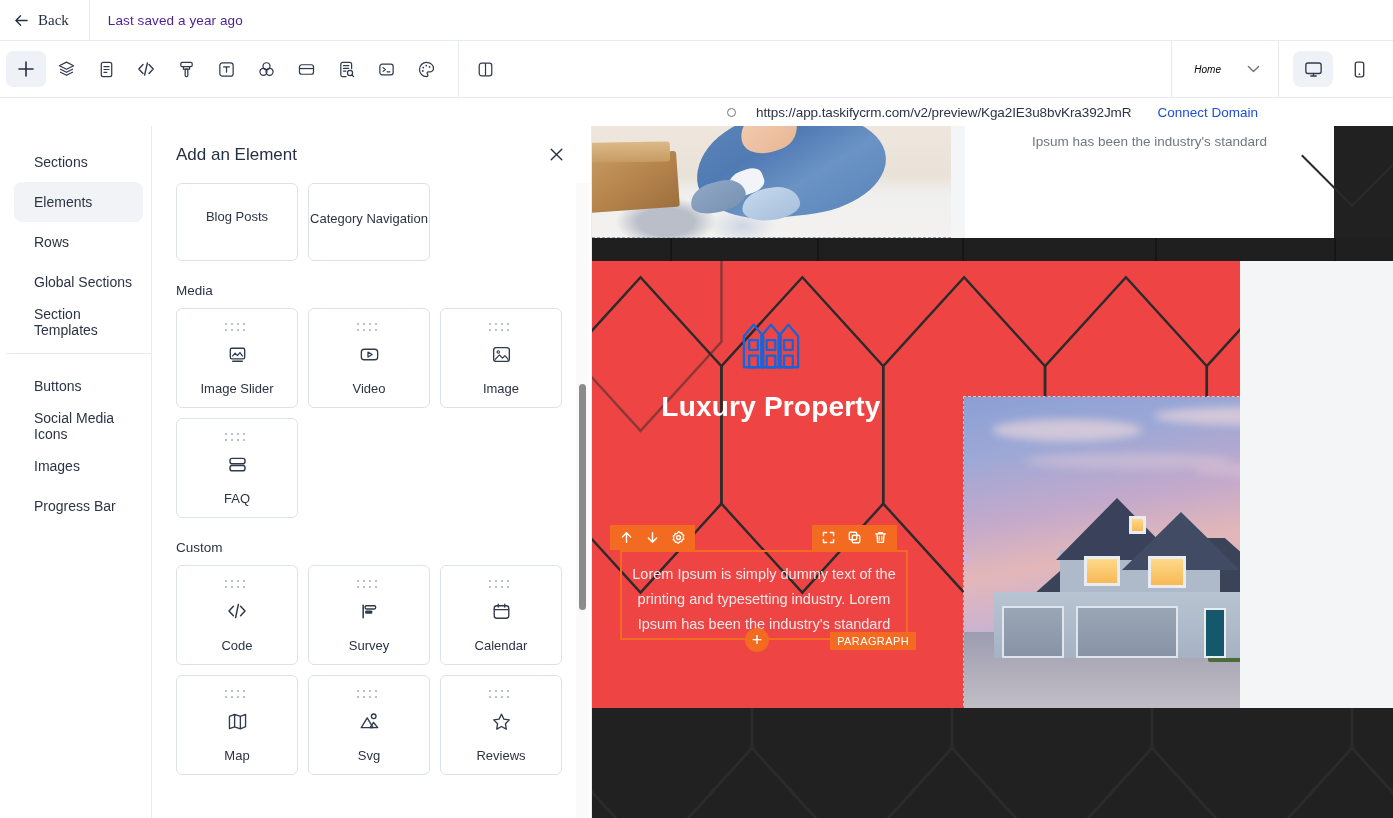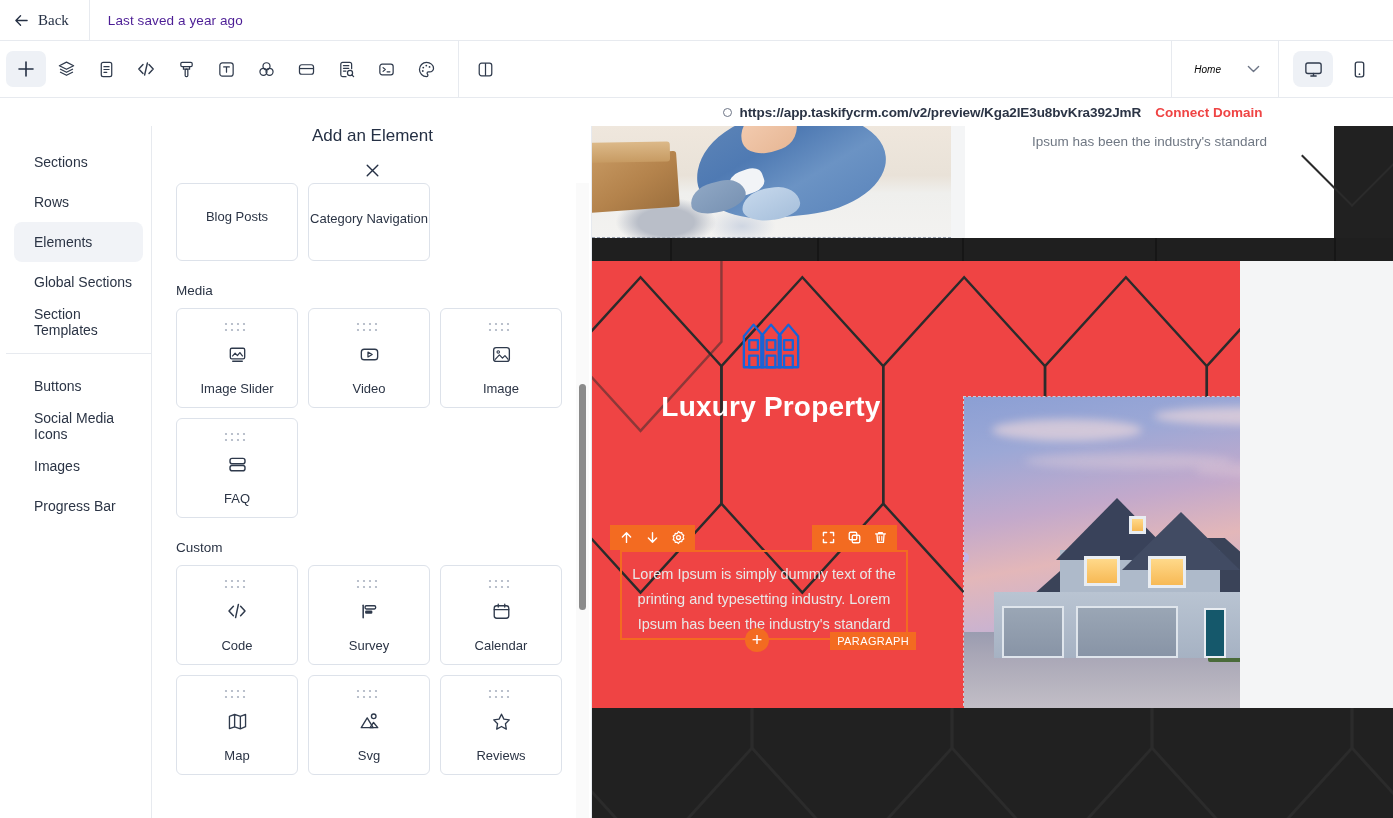"https://app.taskifycrm.com/v2/preview/Kg" .urlbar { font-weight: bold -> none; gap: 14px -> 26px }
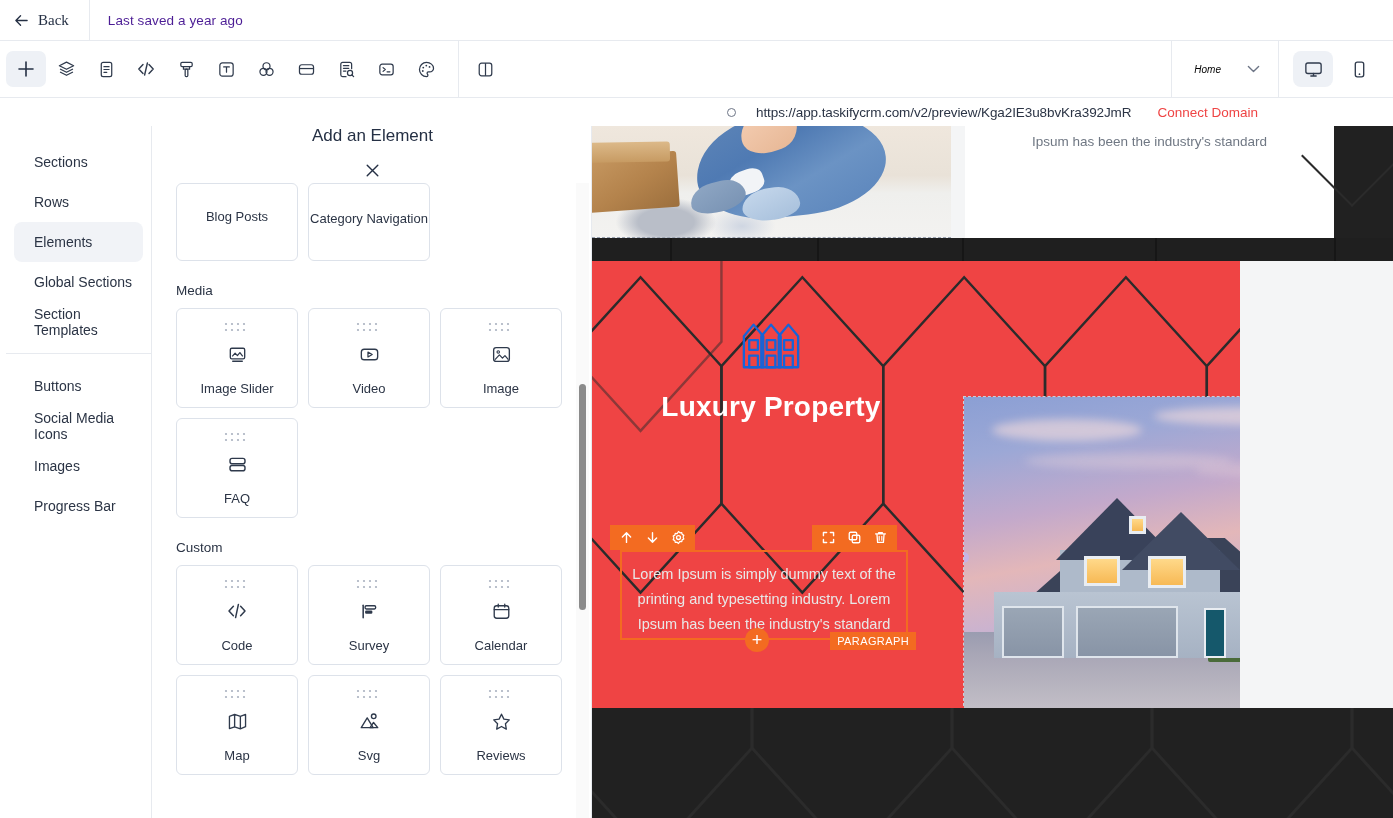"Connect Domain" .connect-domain { color: #ef4444 -> #1d4ed8 }
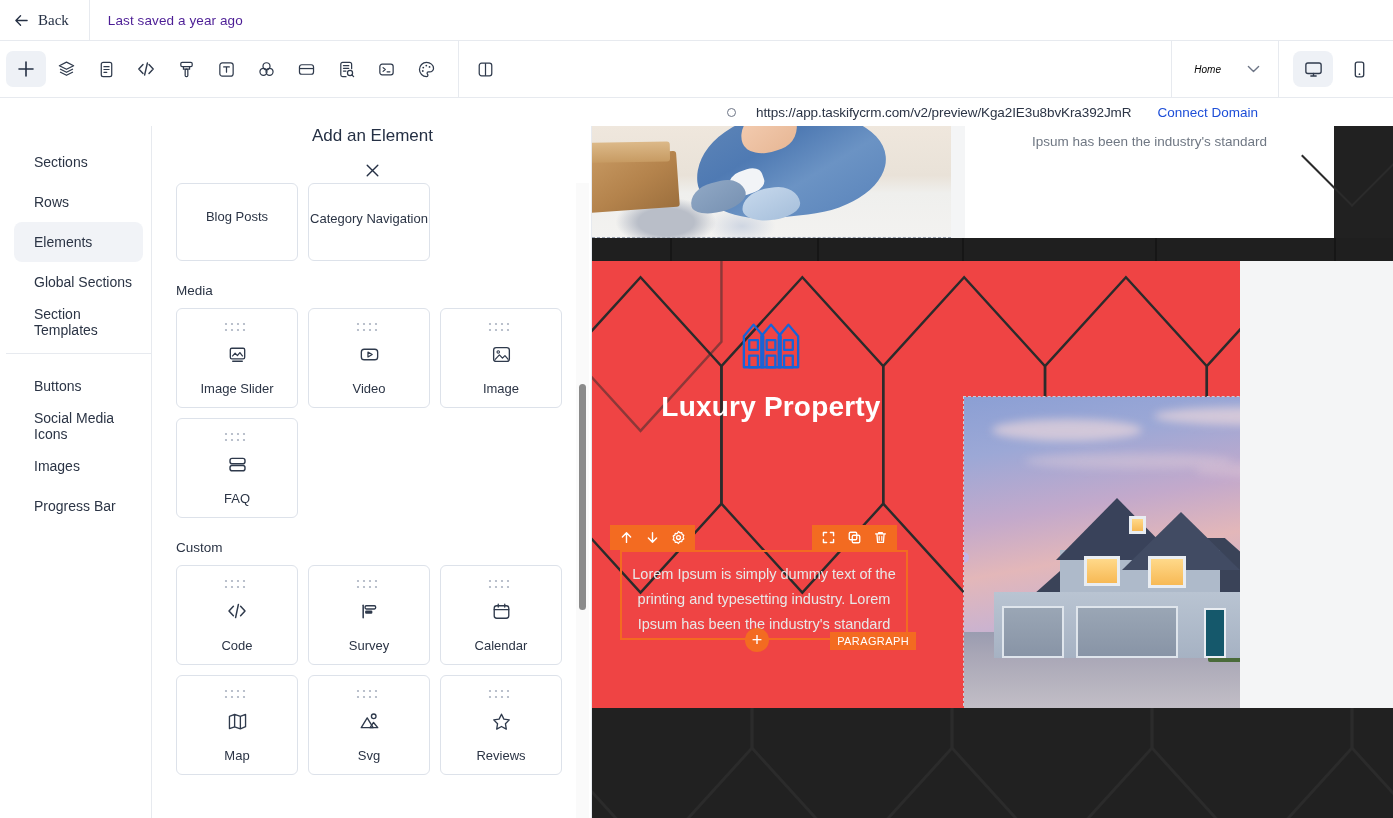"Add an Element" .panel-head { flex-direction: column -> none }
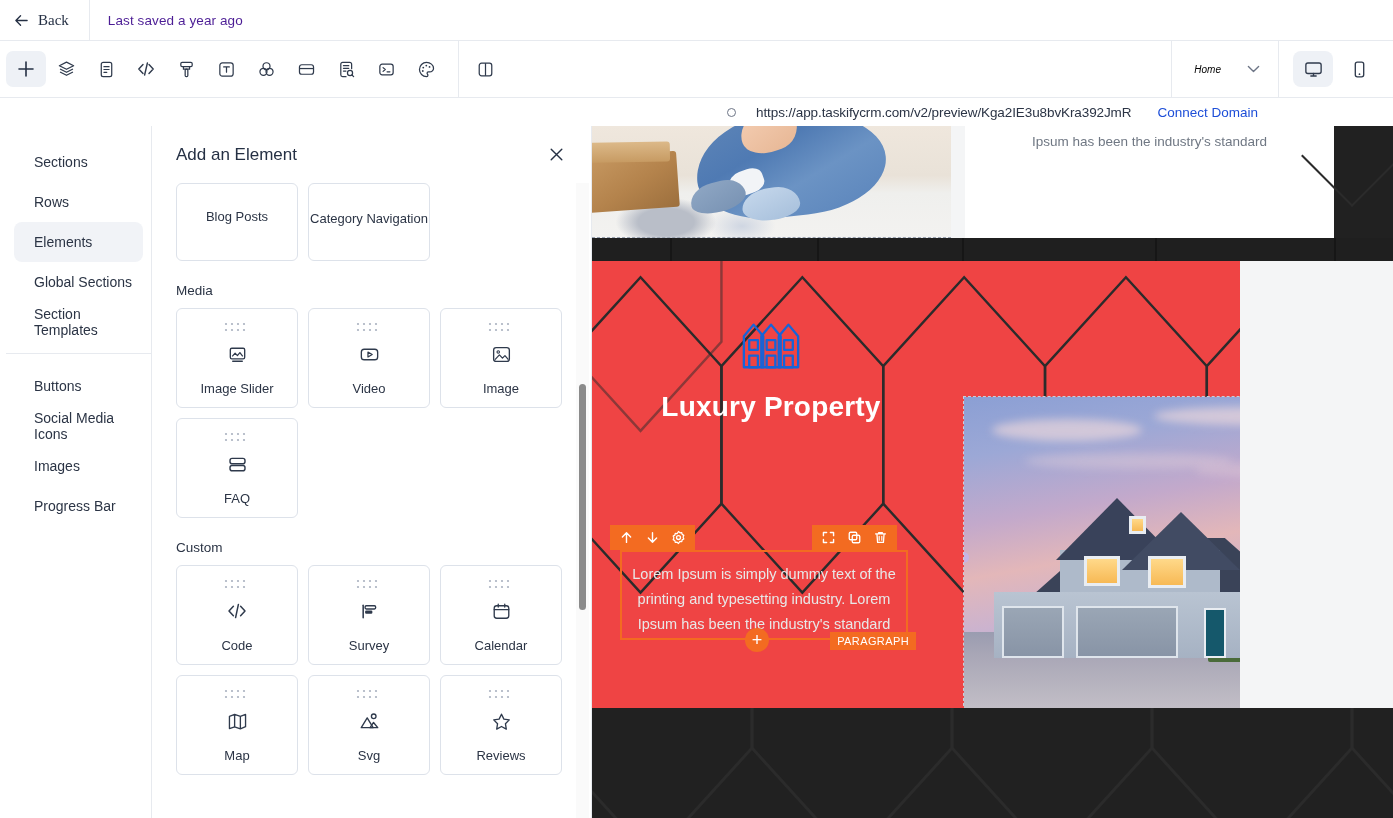"Rows" div.side-item { order: before "Elements" -> after "Elements" }
